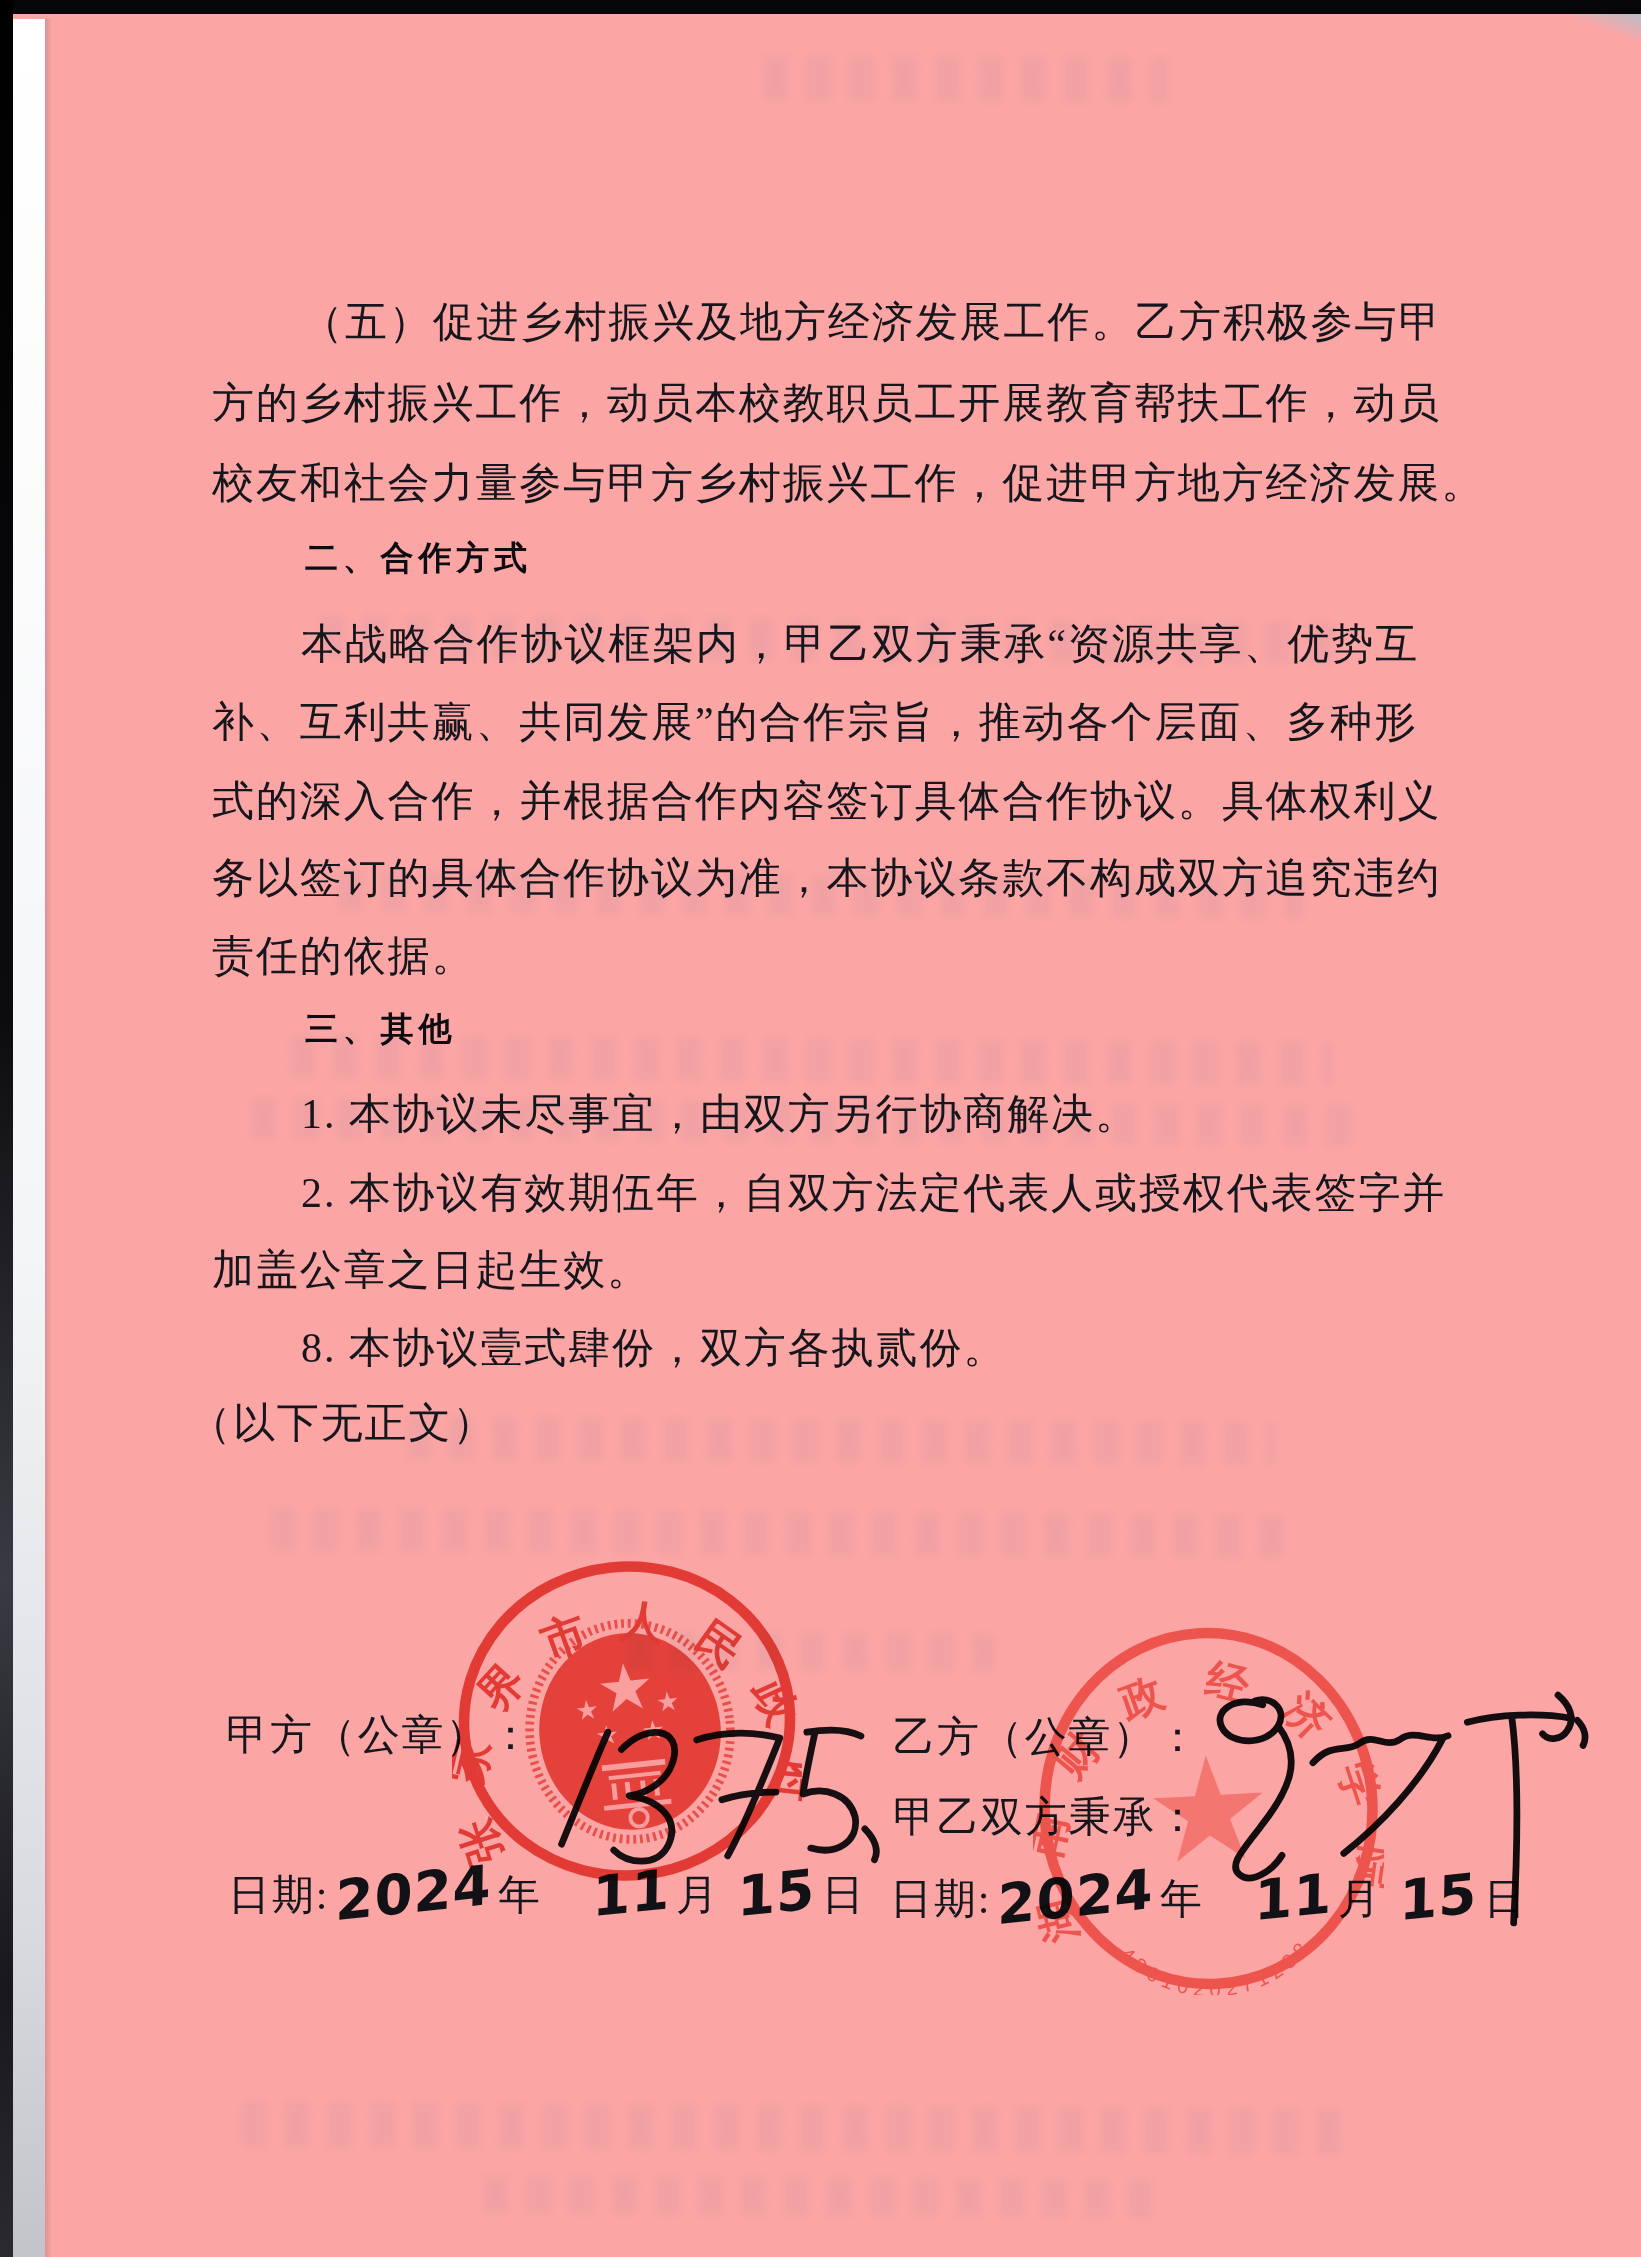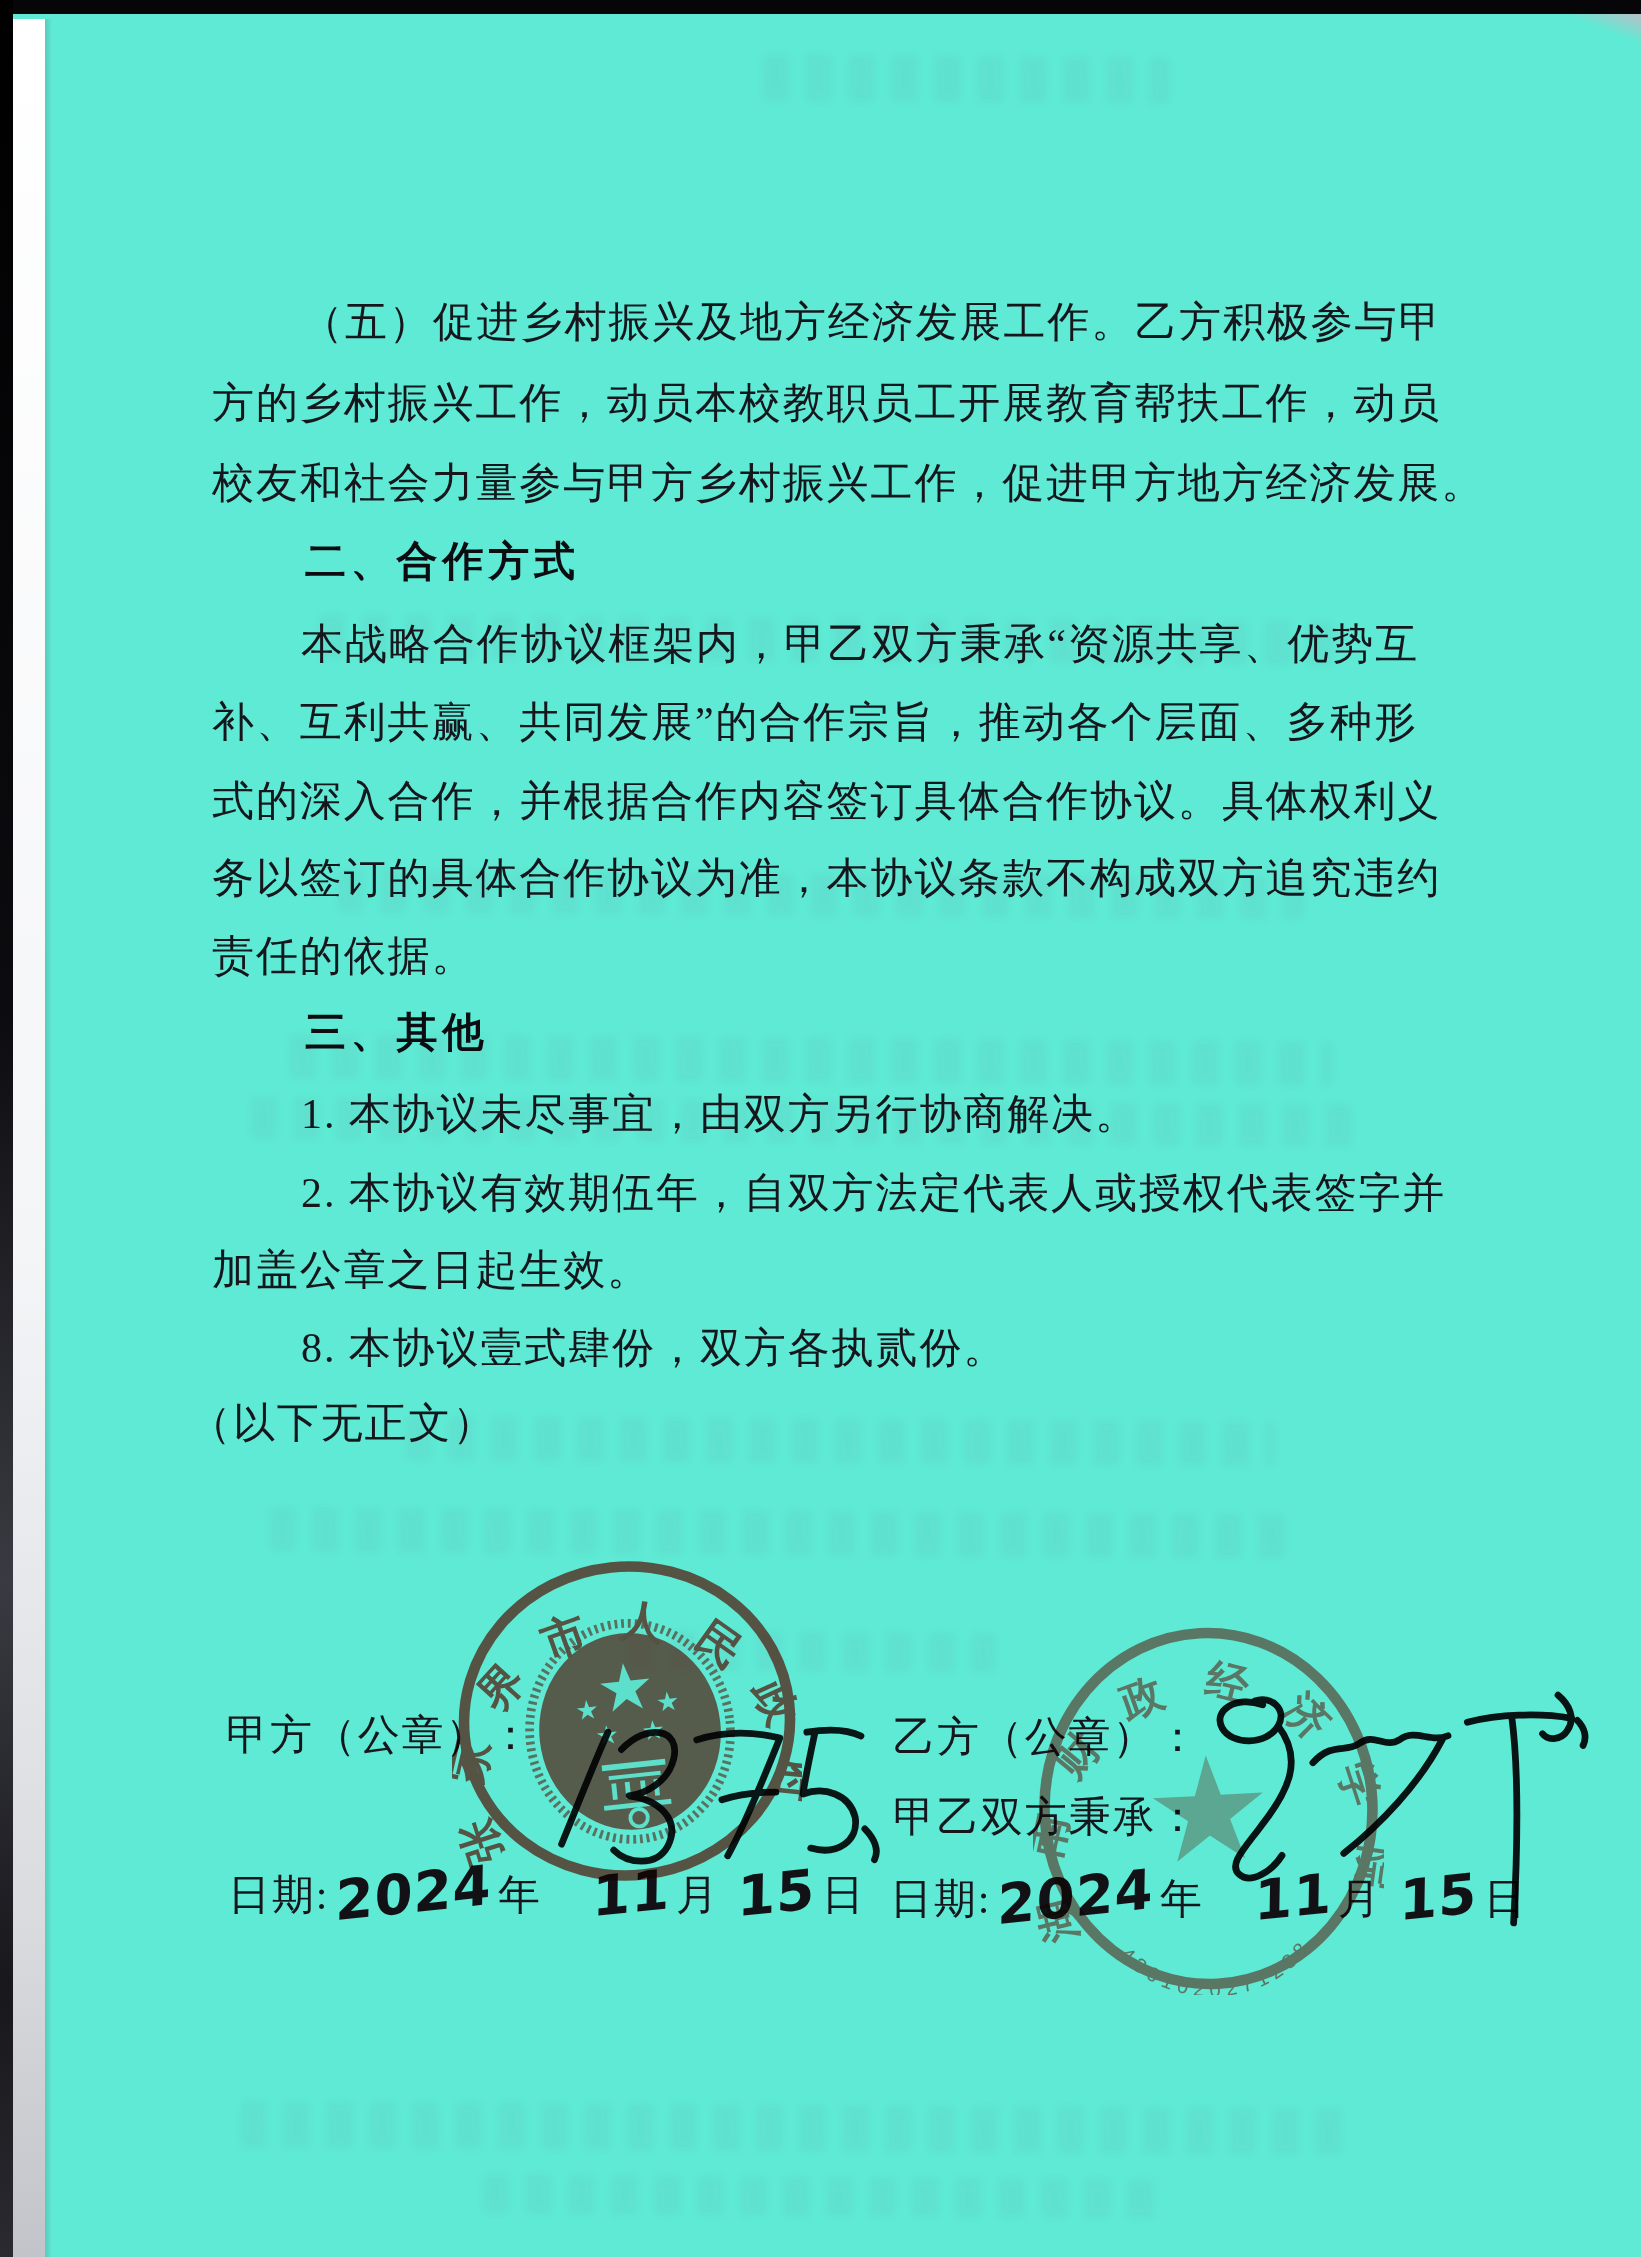"（五）促进乡村振兴及地方经济发展工作。乙方积极参与甲" #screen { background: #5eead4 -> #fca5a5 }
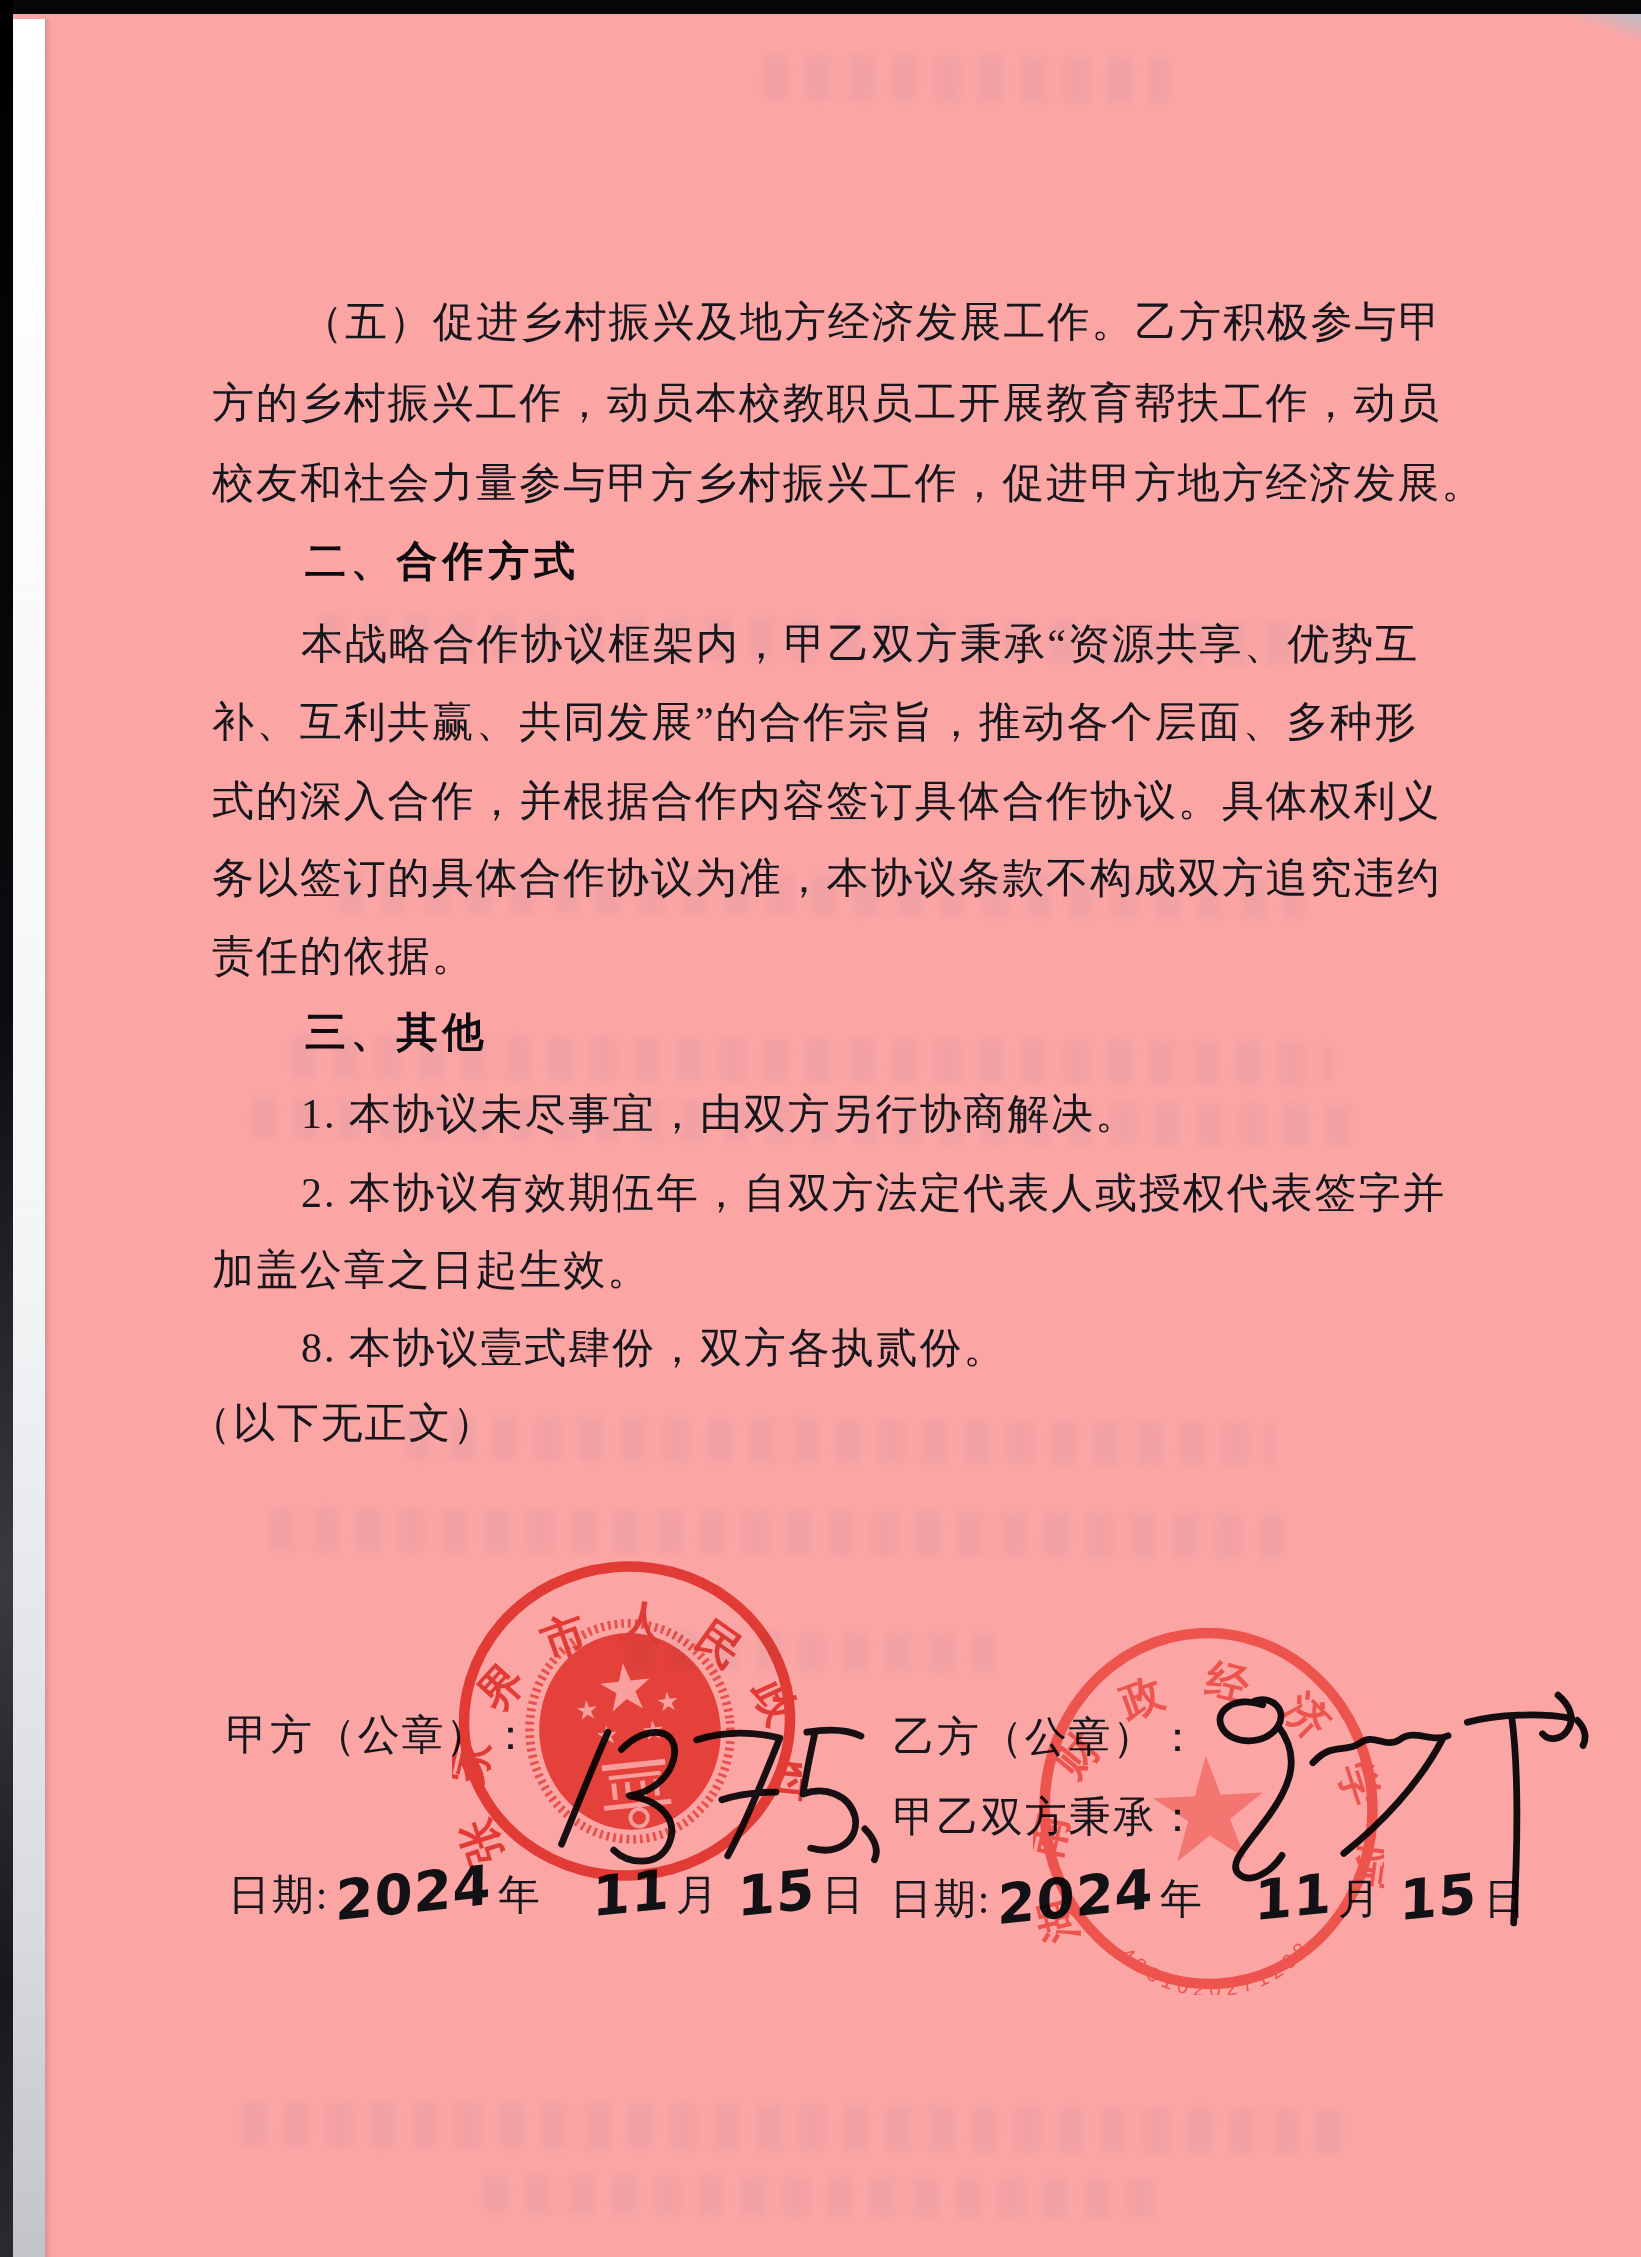"二、合作方式" .heading { font-size: 41px -> 33px }
